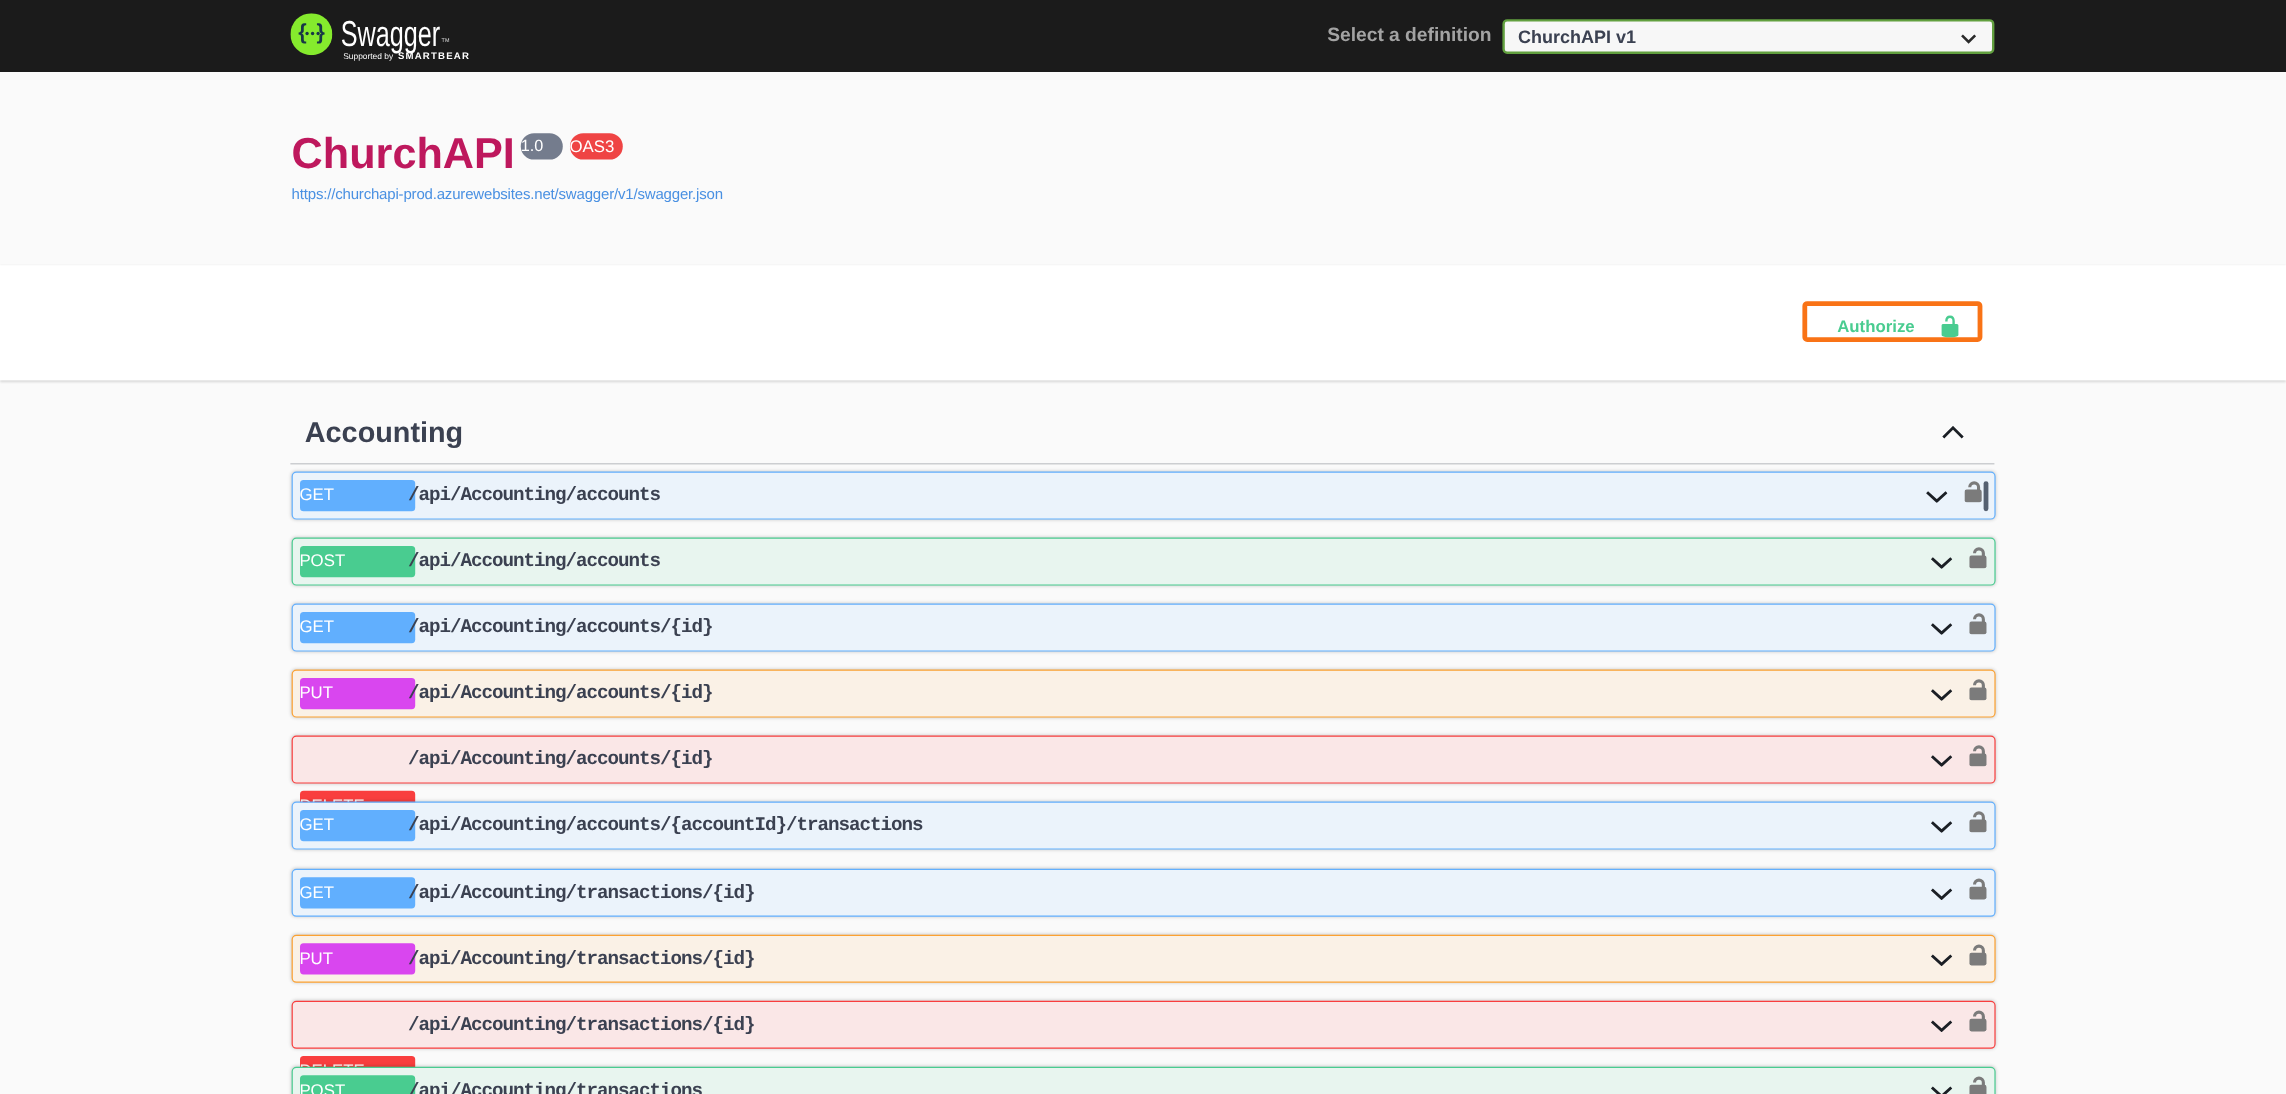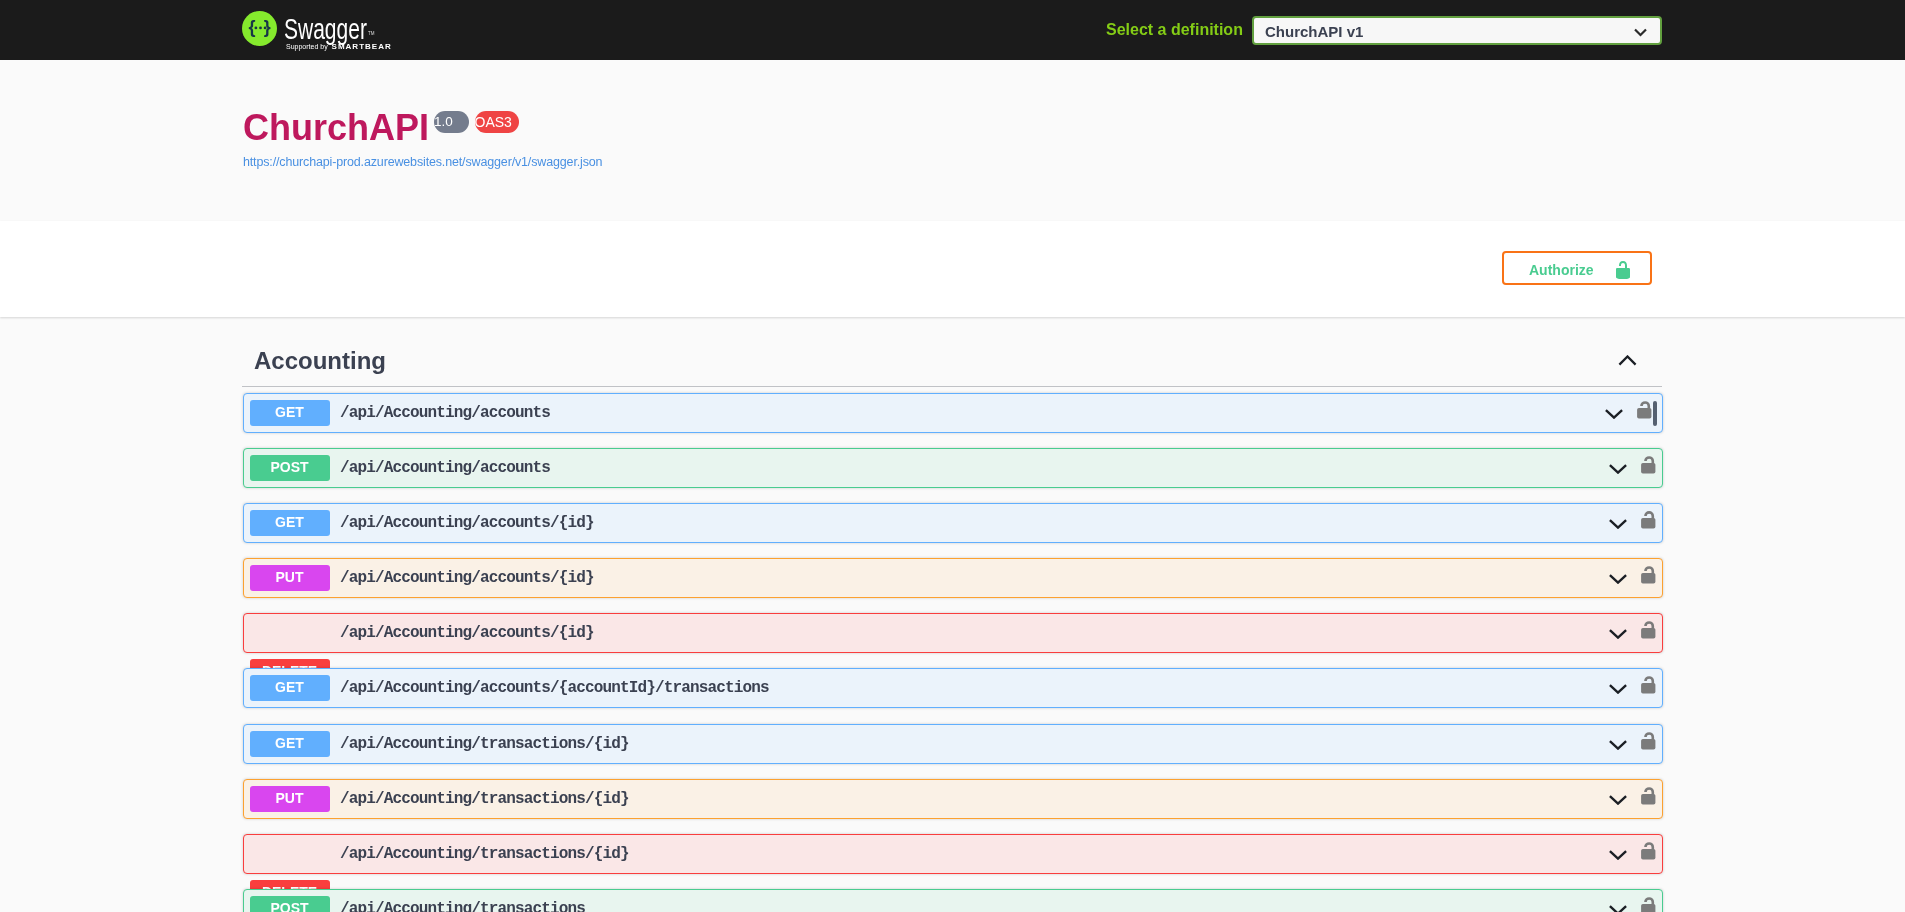"Select a definition" .seldef { color: #84cc16 -> #a3a3a3 }
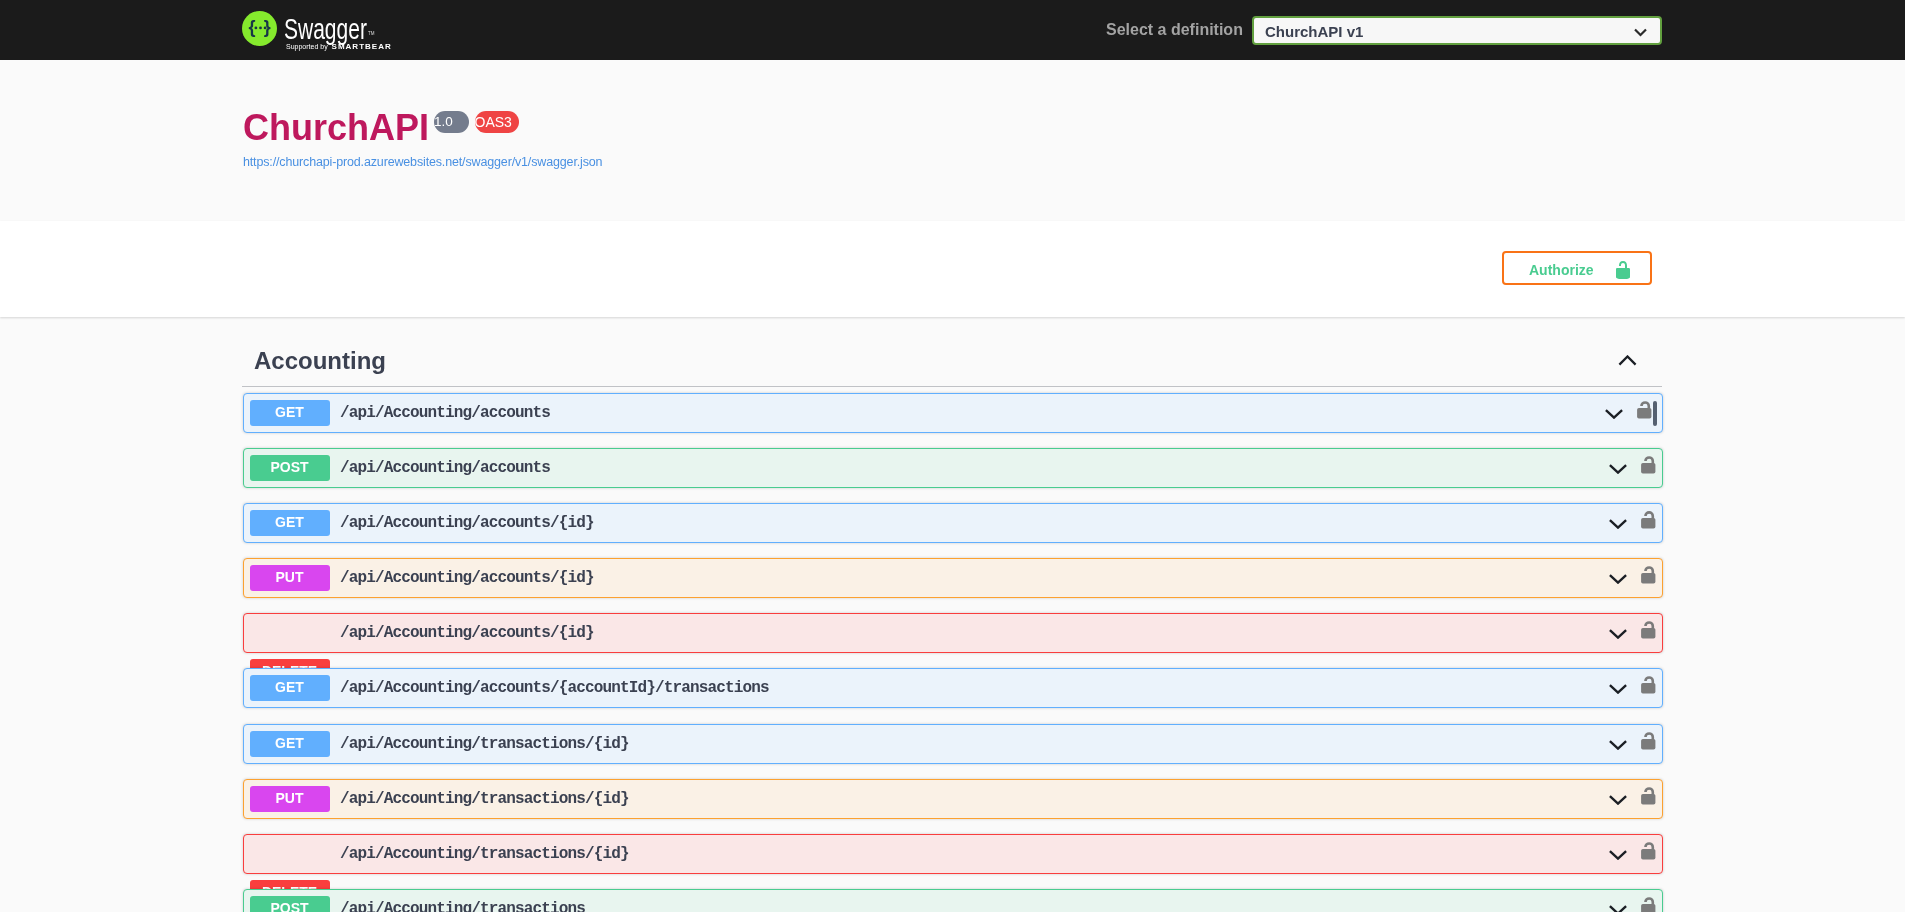"Authorize" .authorize { border: 2px solid #f97316 -> 4px solid #f97316 }
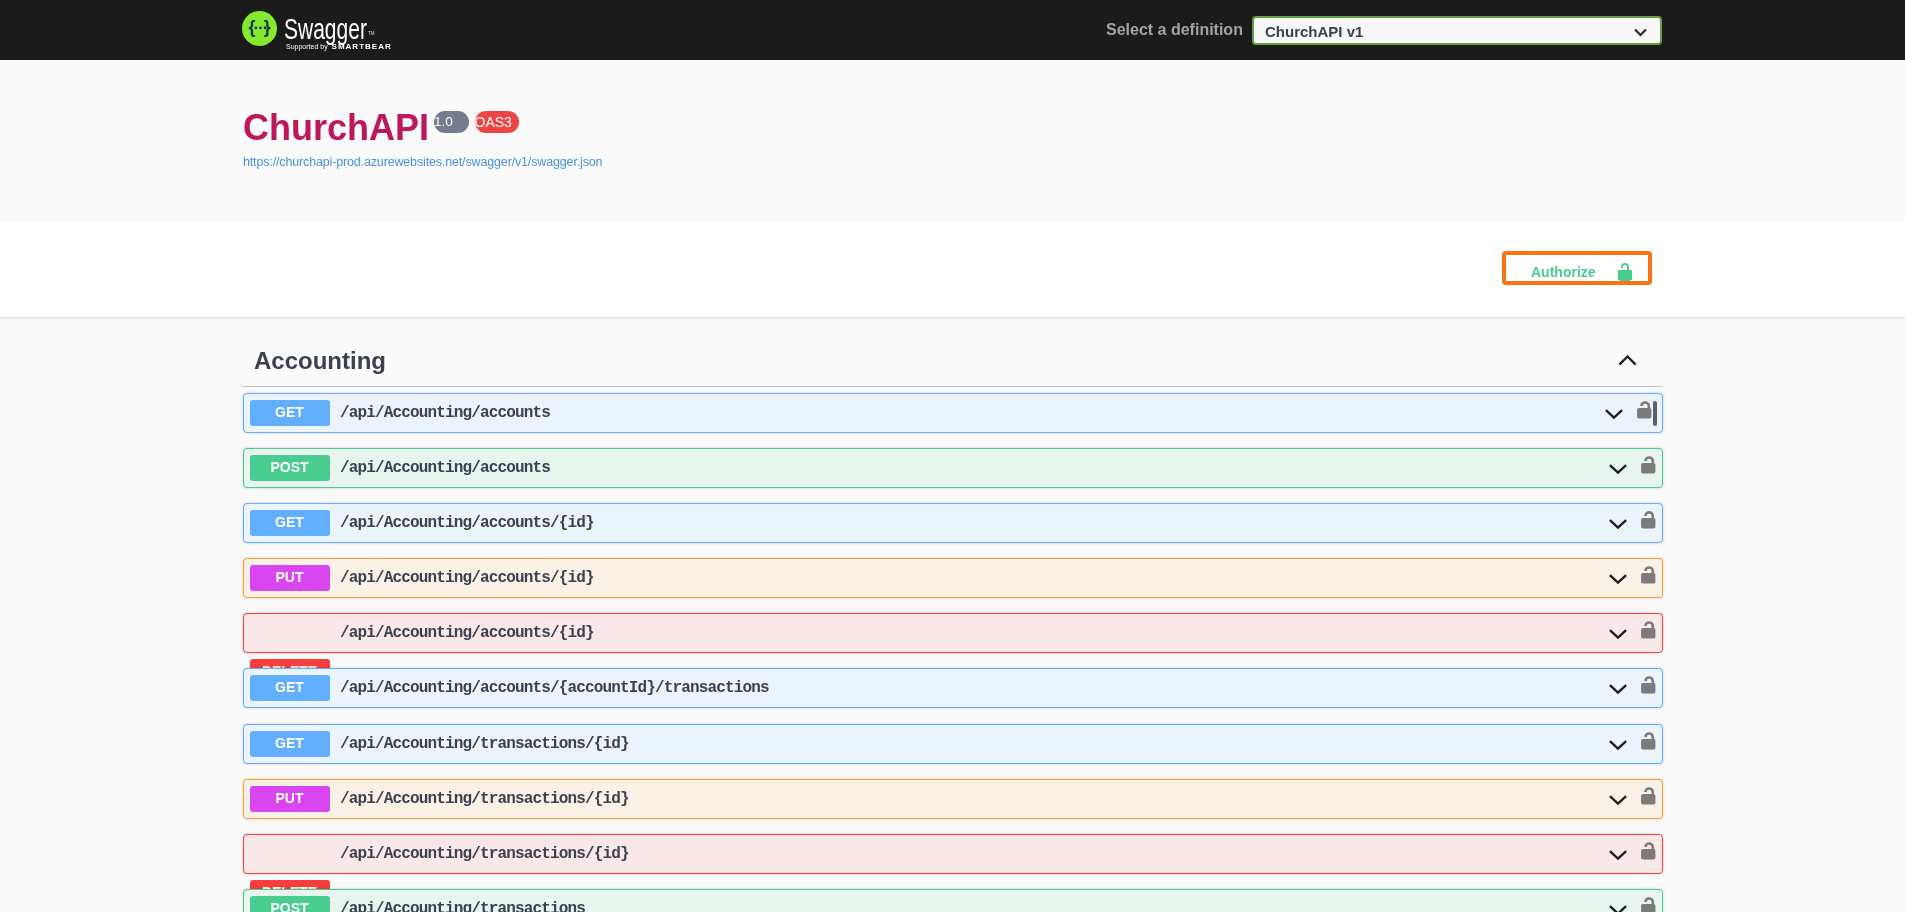"GET" .badge { font-weight: bold -> normal; text-align: center -> left; width: 80px -> 96px }
